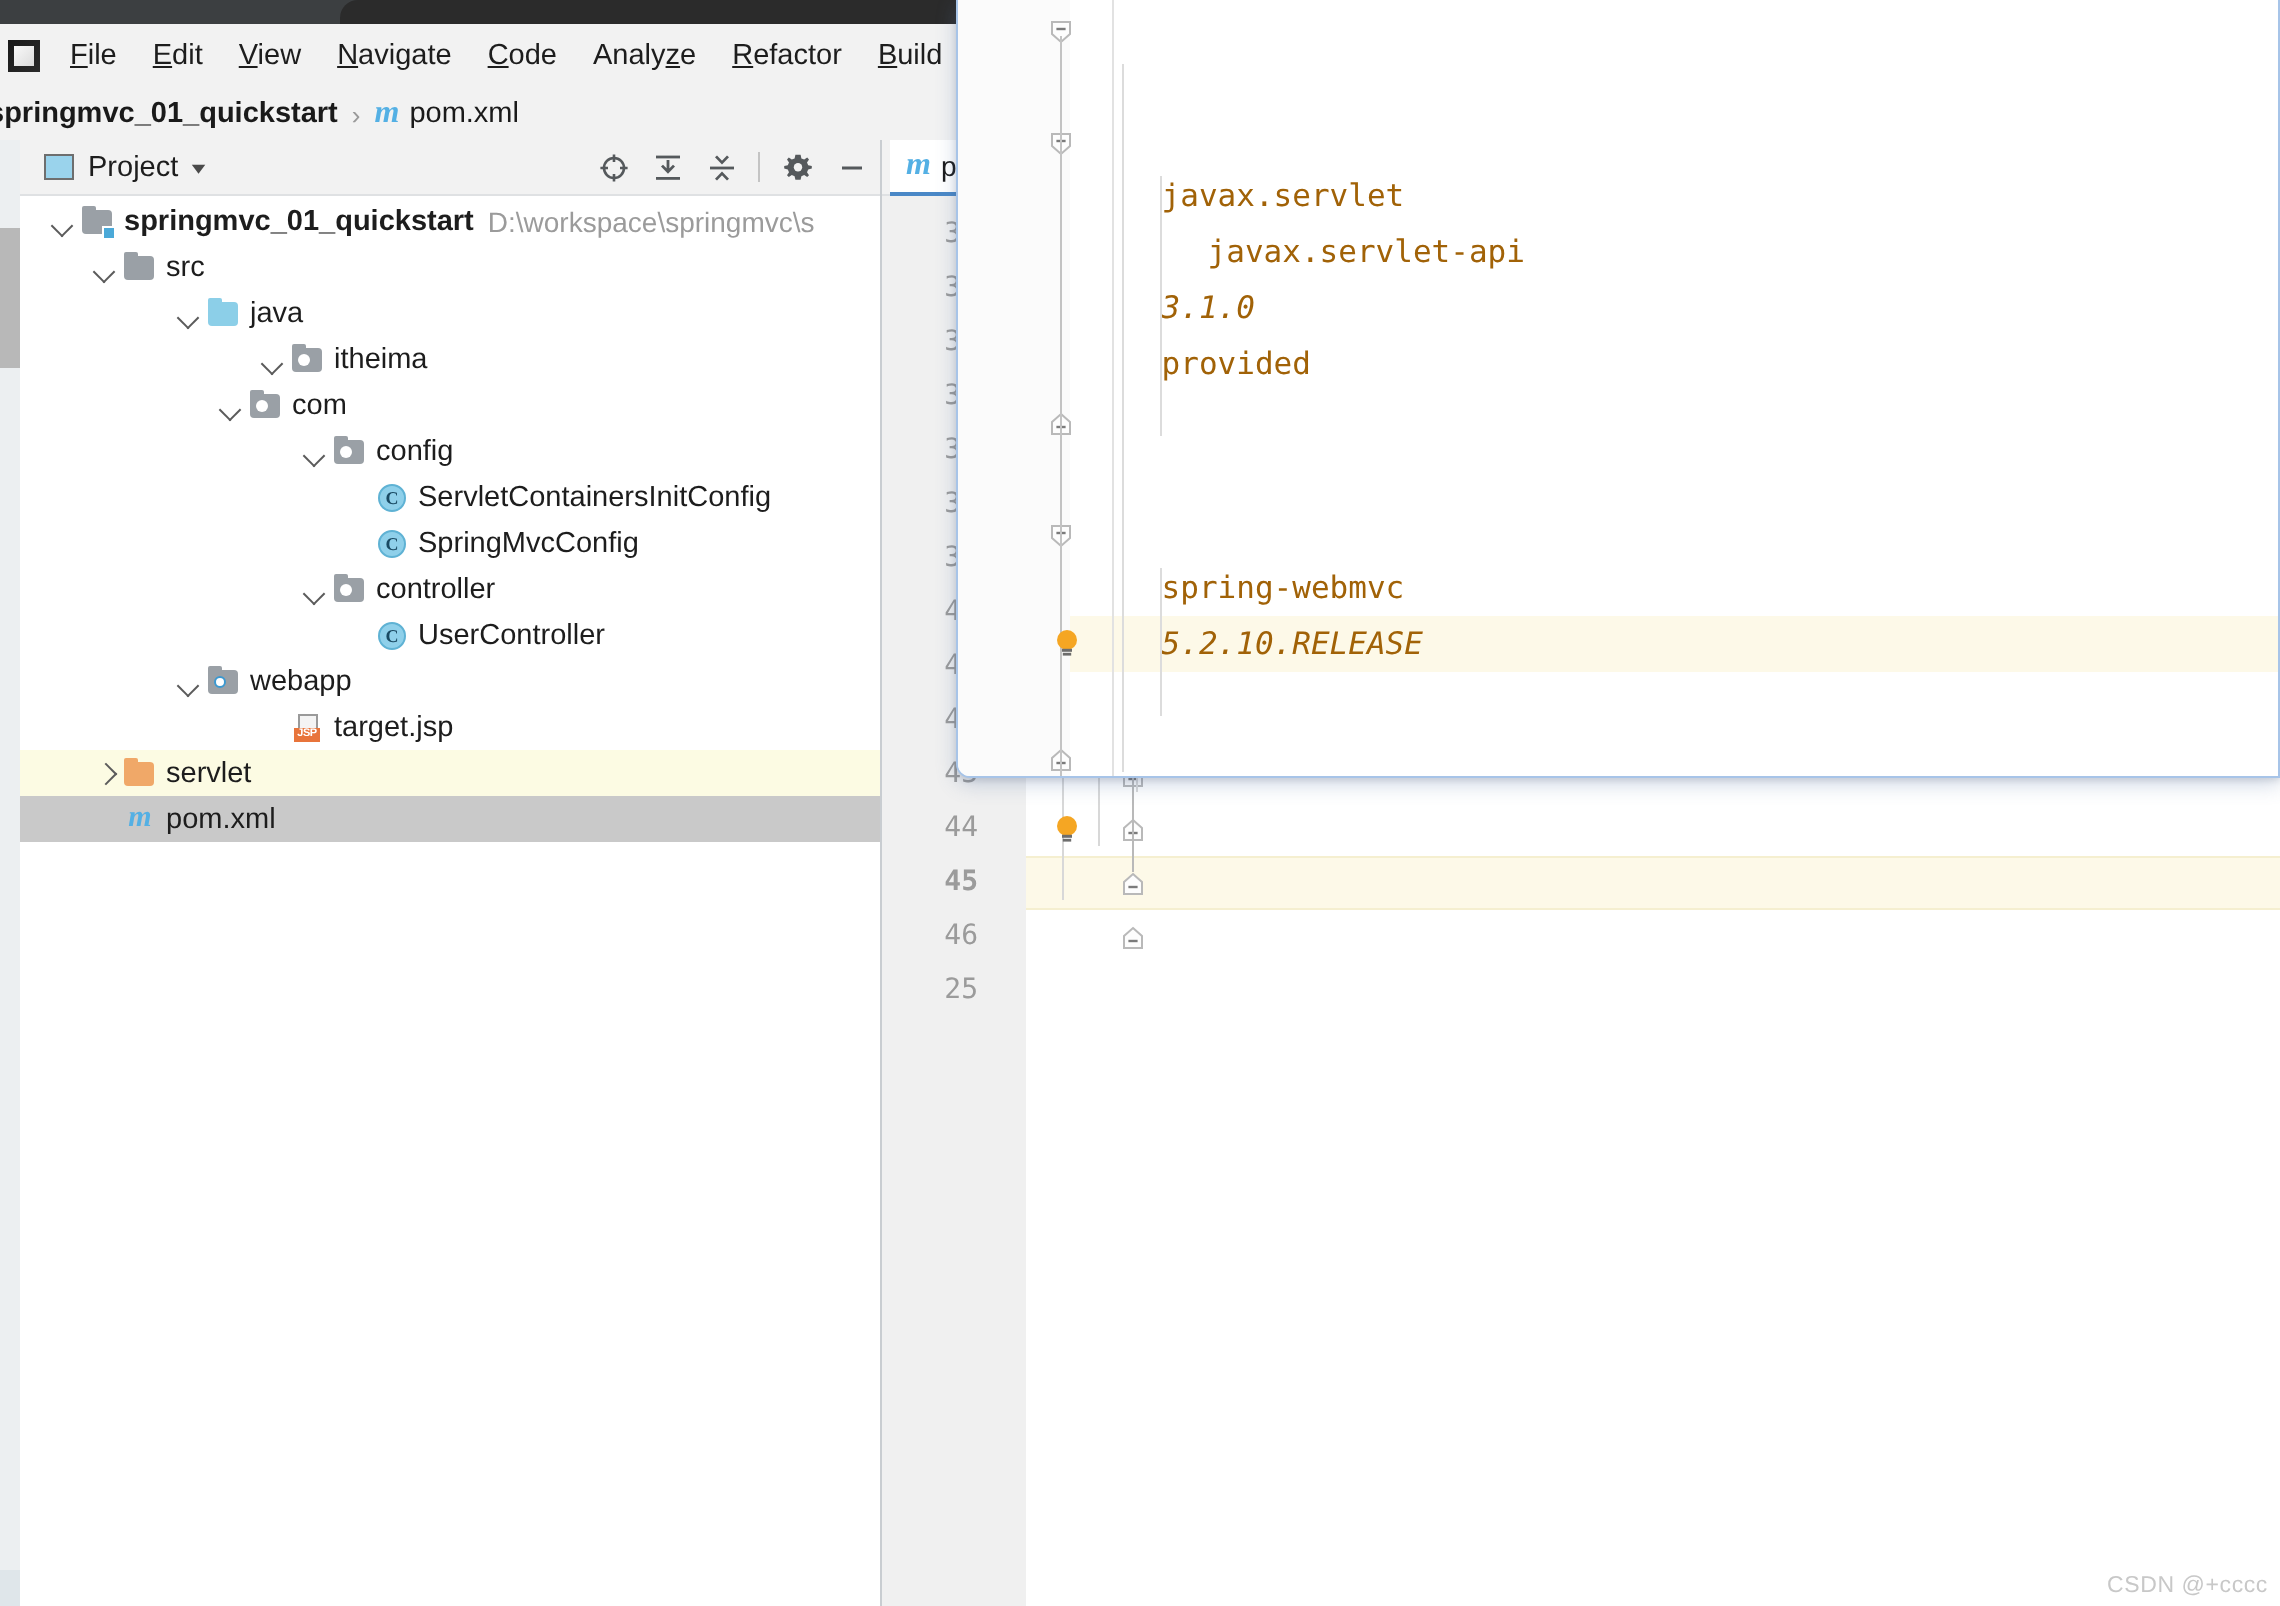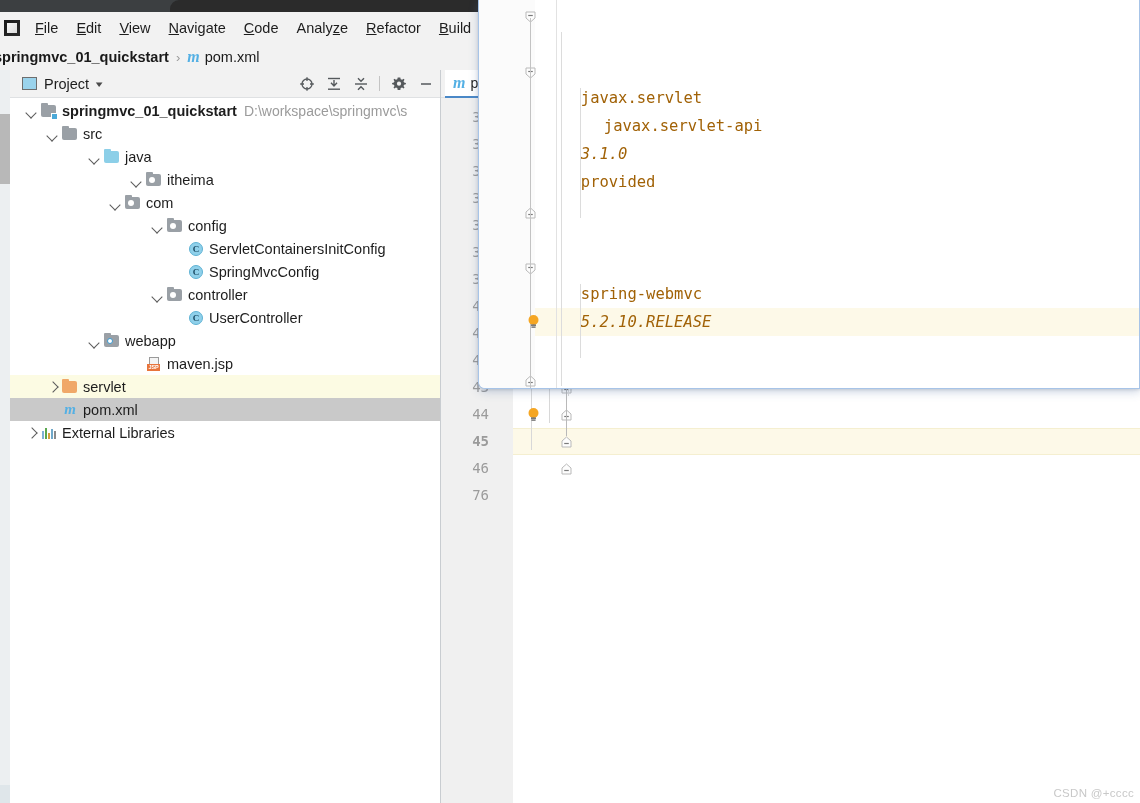"maven.jsp" span.tlabel { text: maven.jsp -> target.jsp }
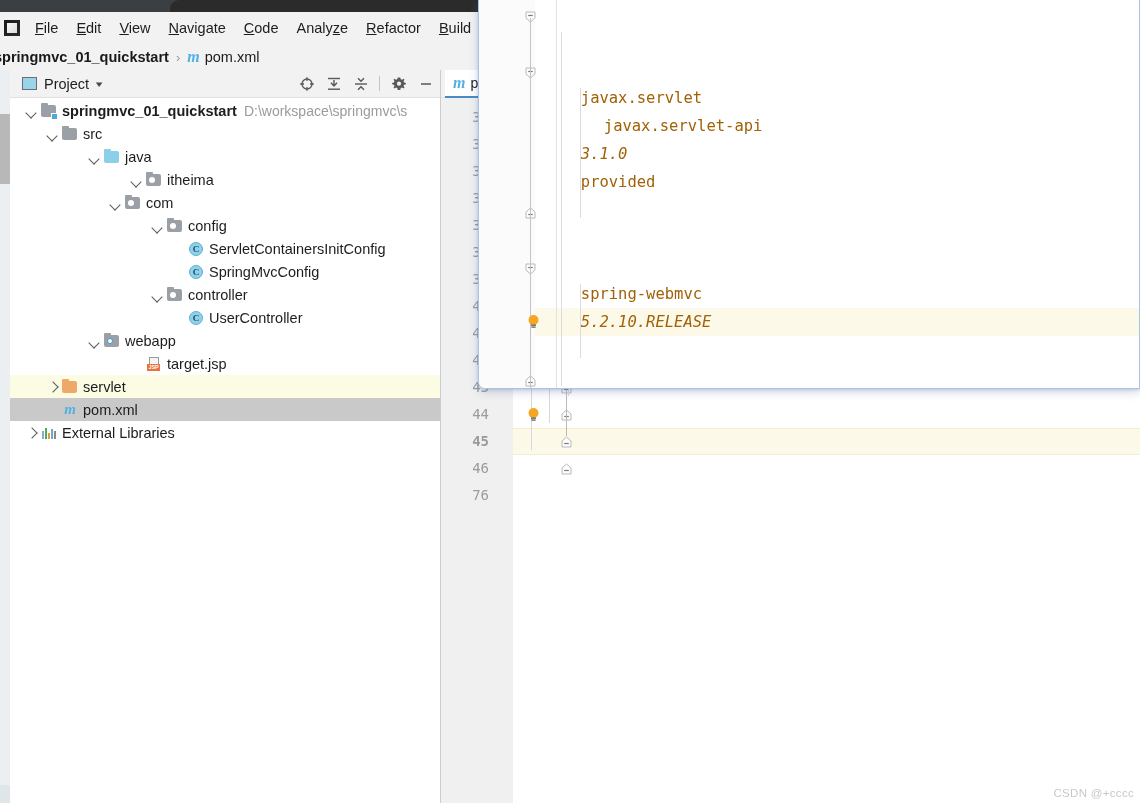"External Libraries" div.trow { html: <div> <div></div> <span></span> <span> <span> <i></i> <i></i> <i></i> <i></i> <i></i> </span> </span> <span>External Libraries</span> </div> -> none }
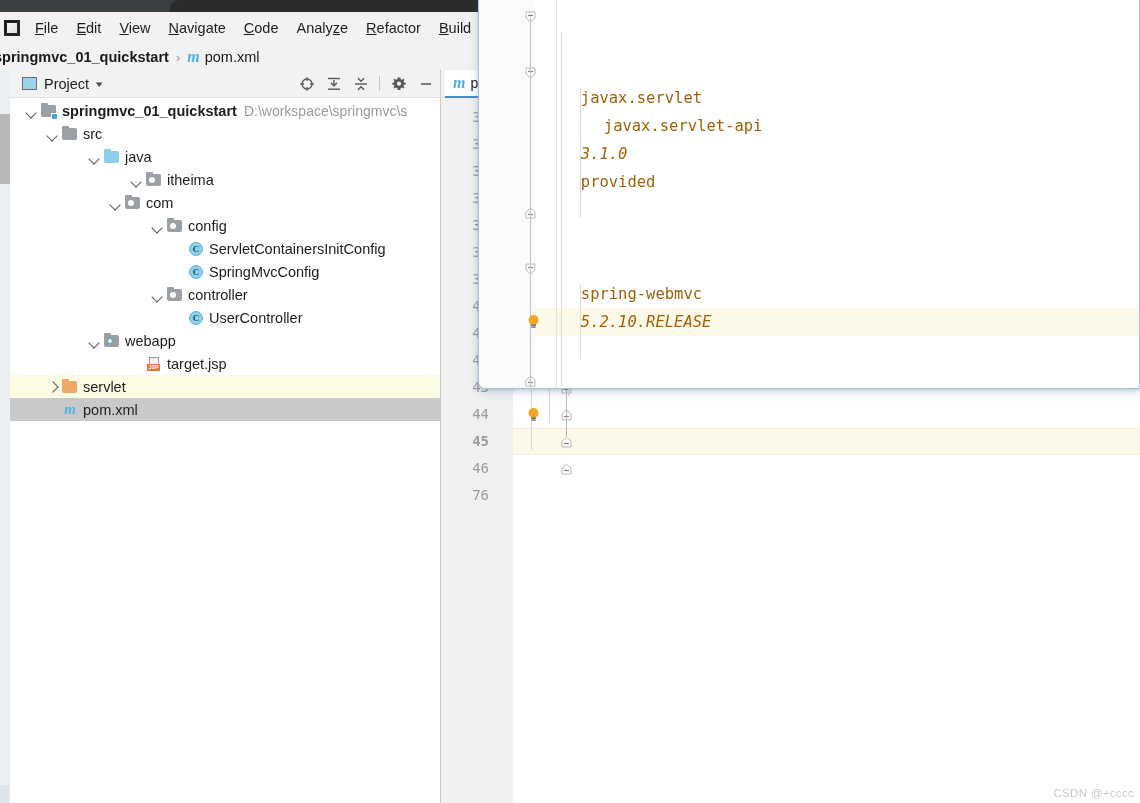"76" div.lnum { text: 76 -> 25 }
